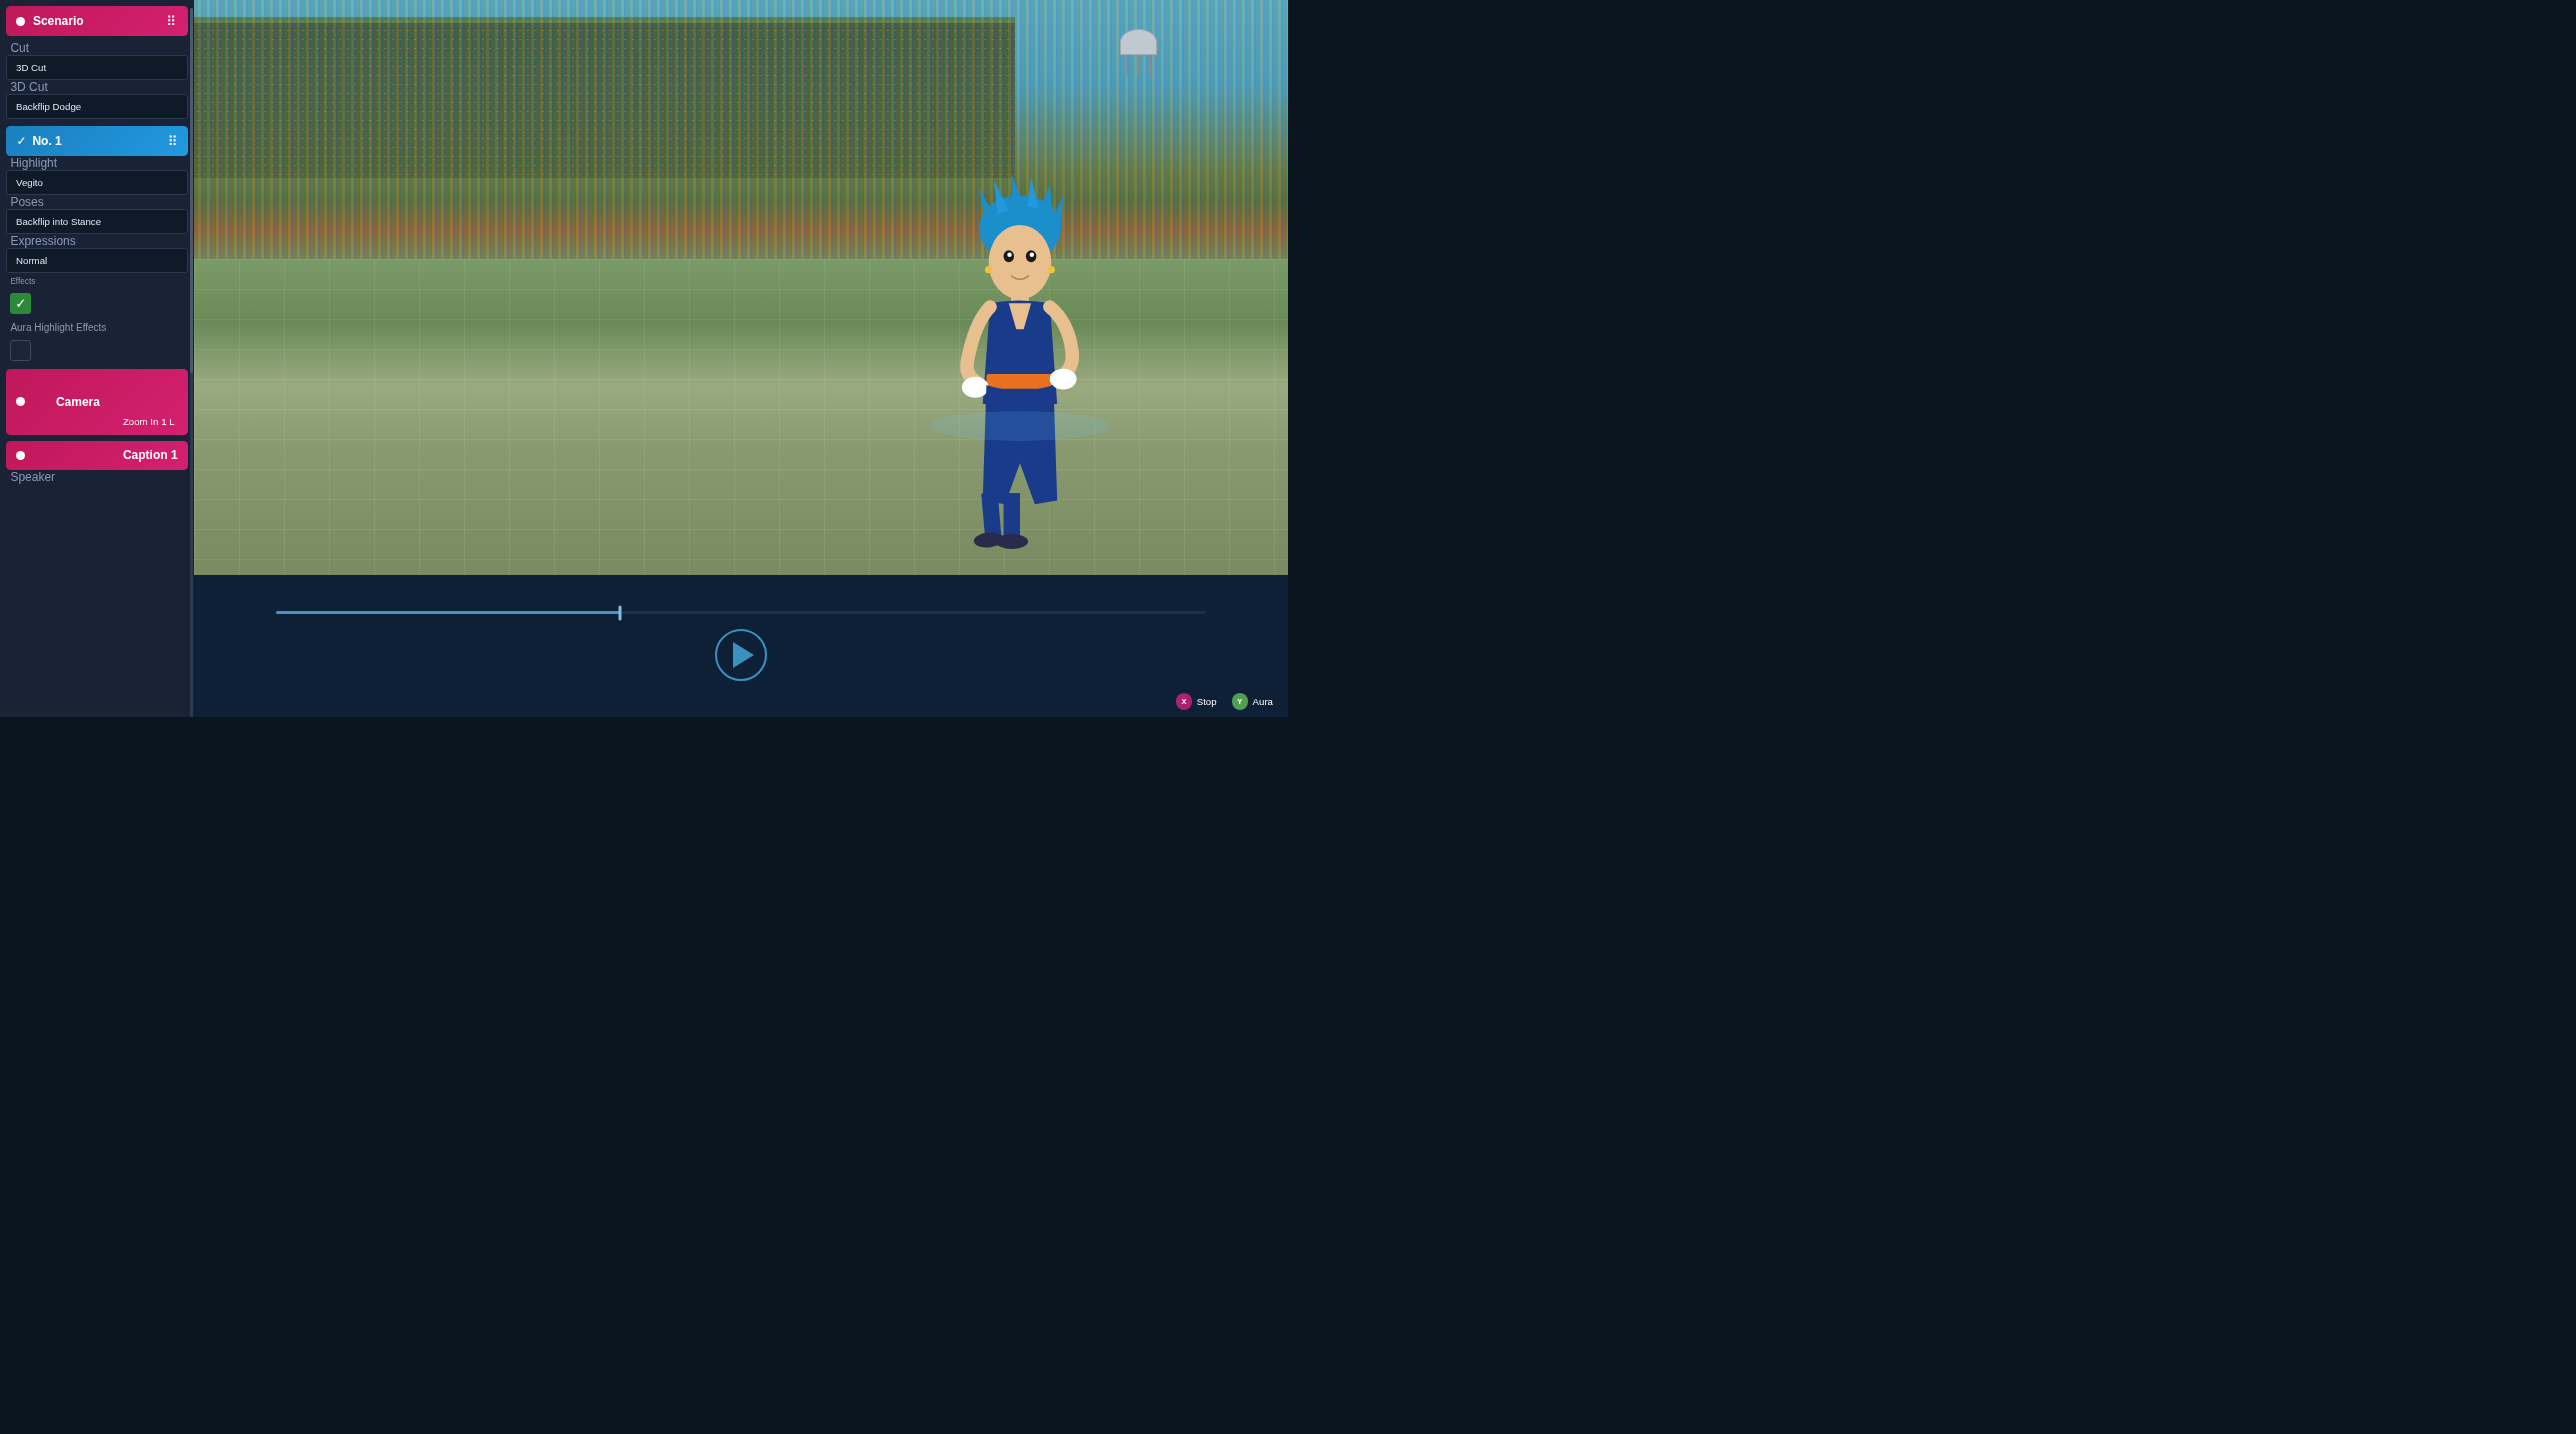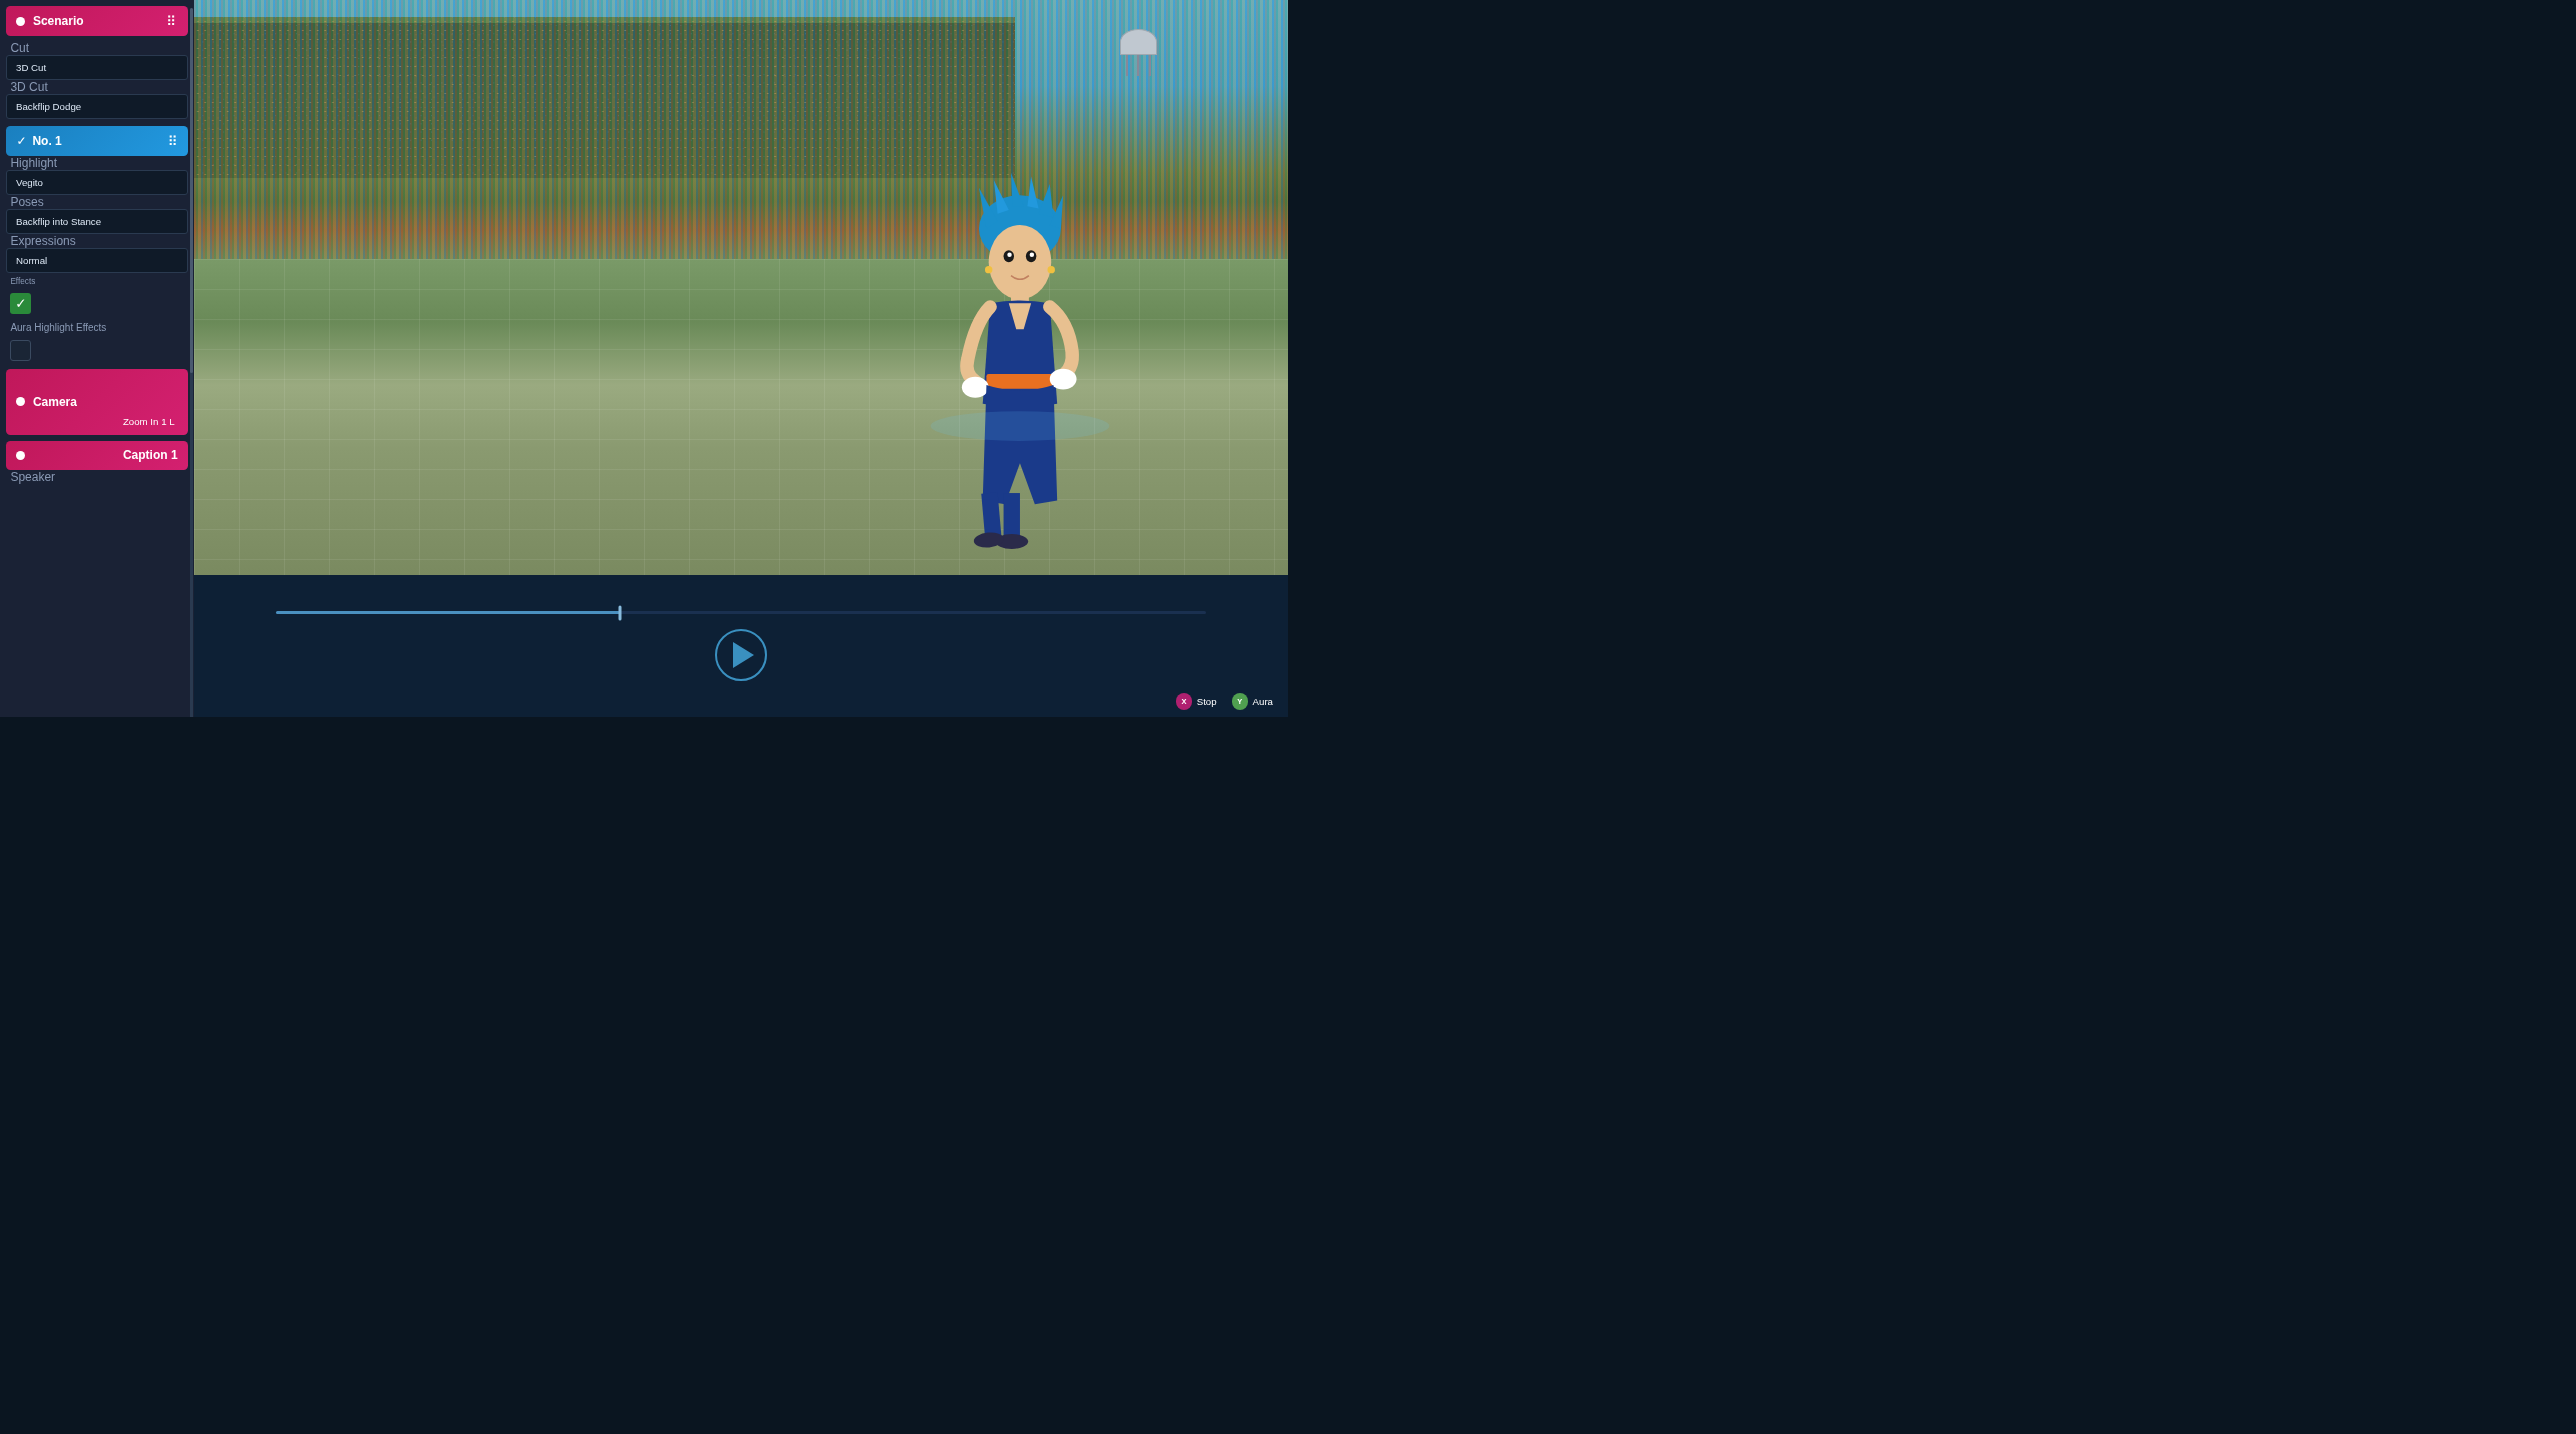"Camera" .camera-section { text-align: none -> center }
